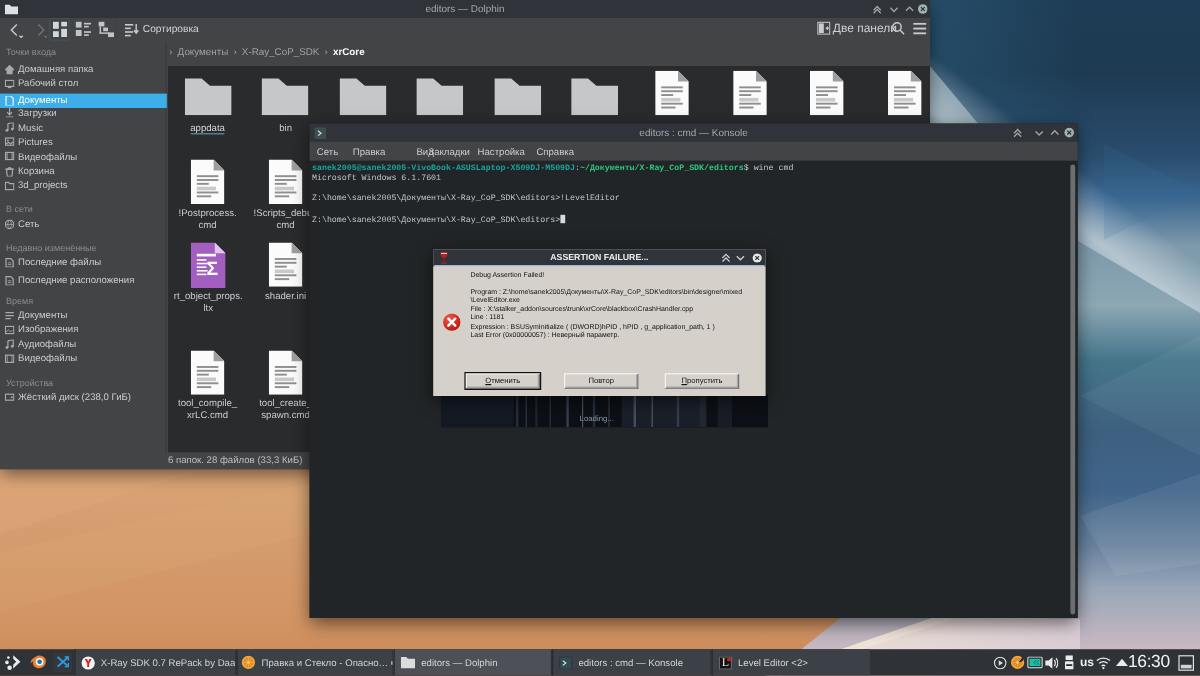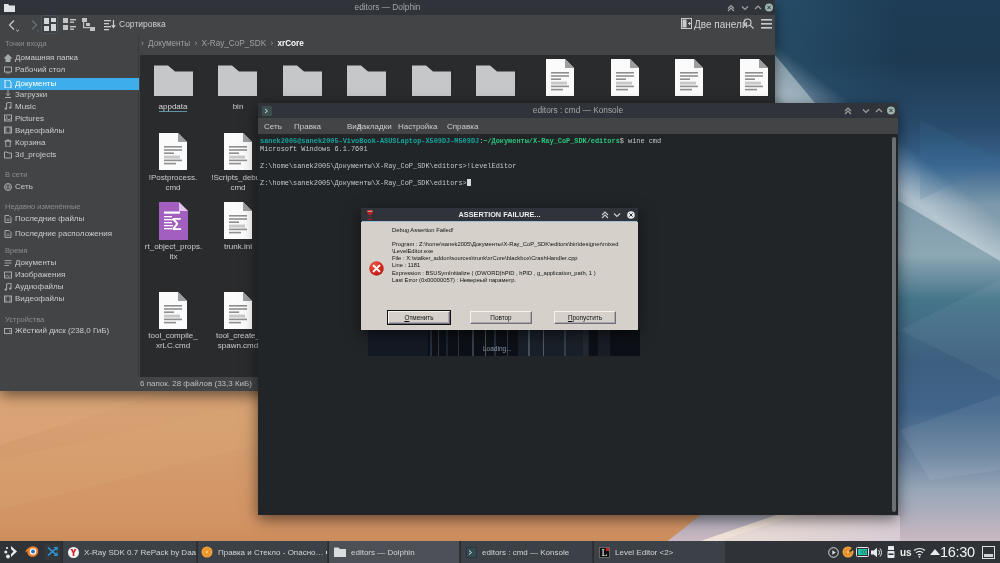"trunk.ini" div.flabel { text: trunk.ini -> shader.ini }
